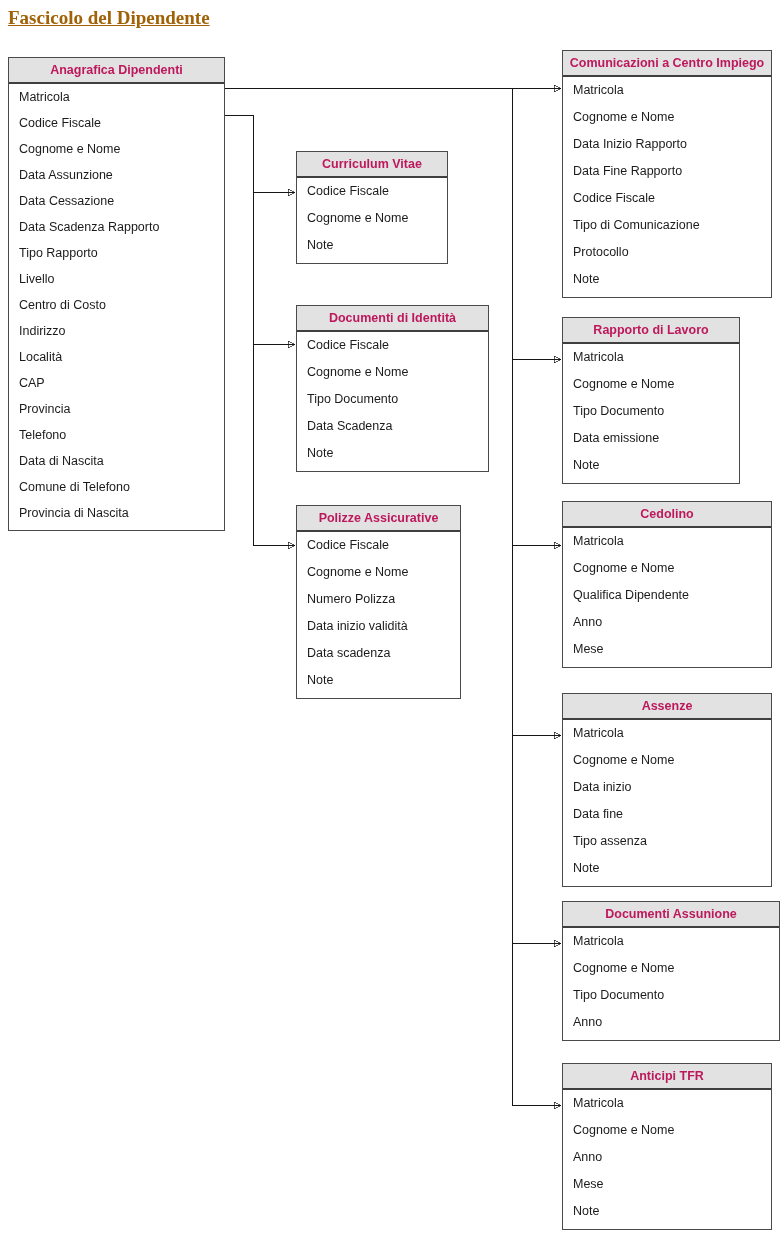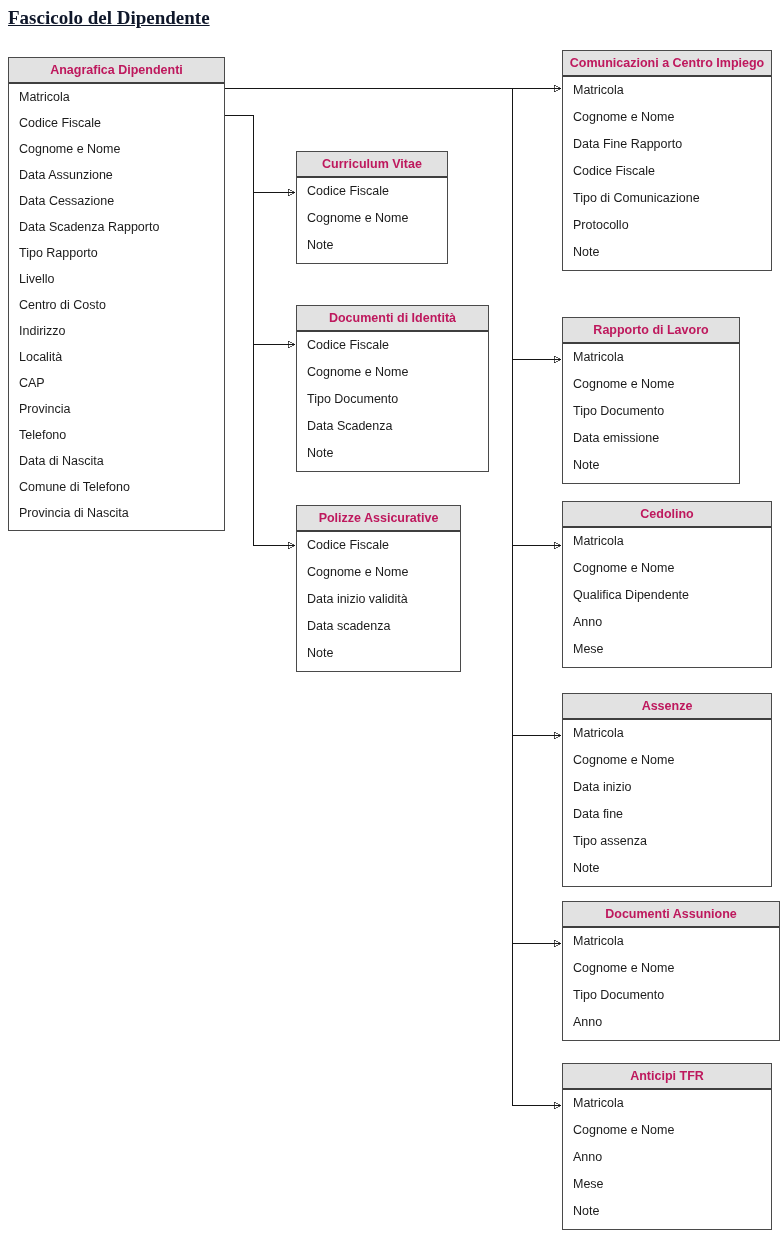"Fascicolo del Dipendente" .diagram-title { color: #0f172a -> #a16207 }
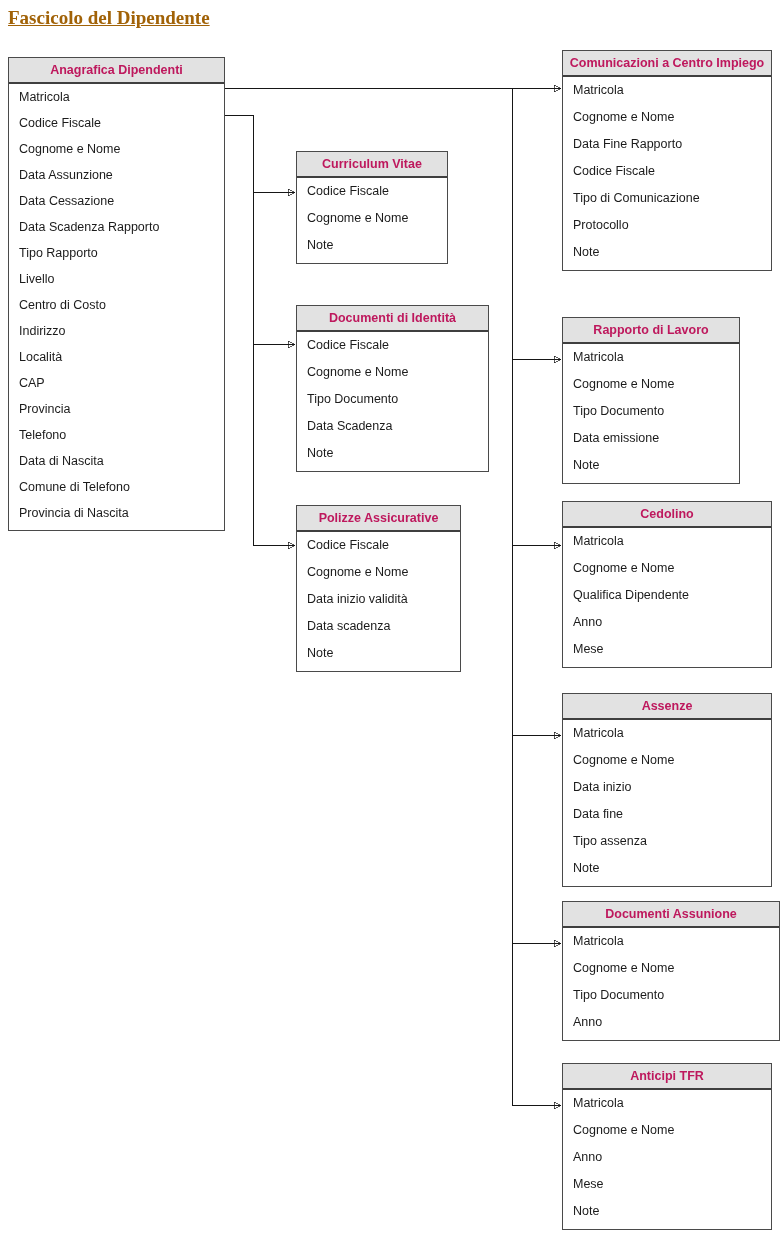"Data Inizio Rapporto" div.field-row { html: none -> <div>Data Inizio Rapporto</div> }
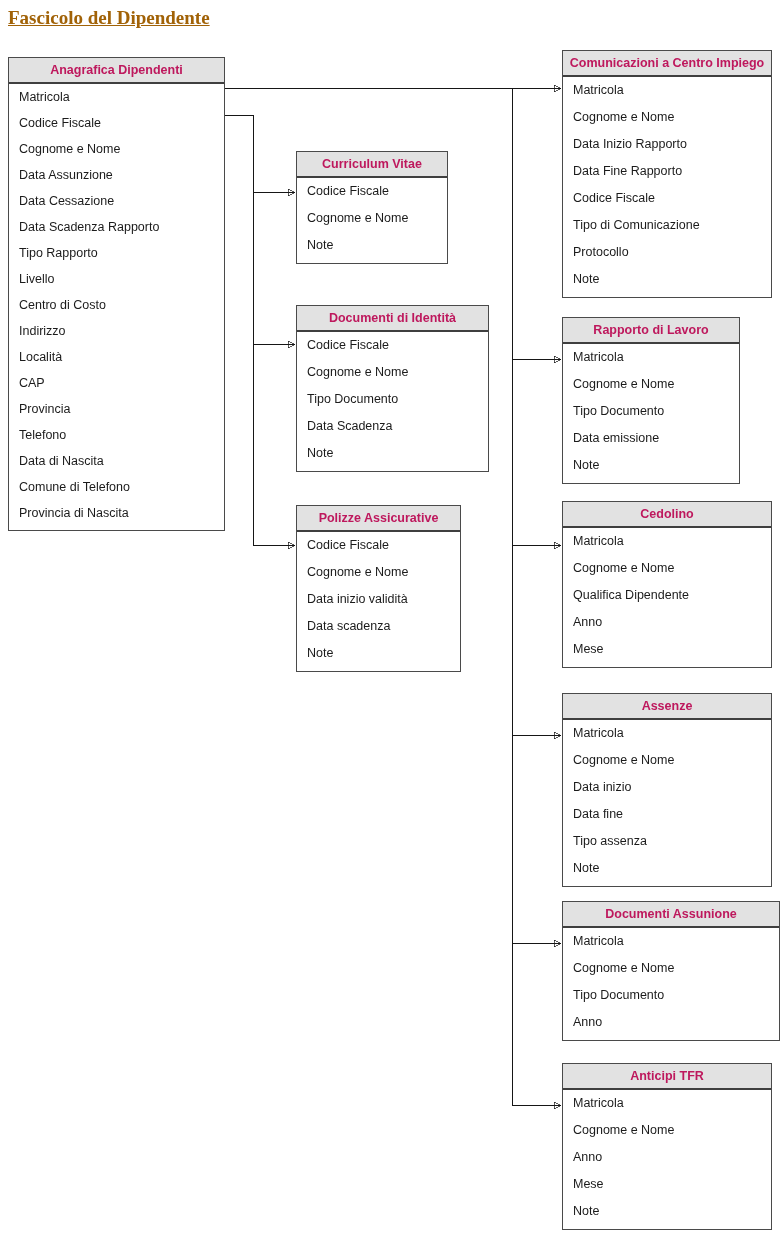"Numero Polizza" div.field-row { html: none -> <div>Numero Polizza</div> }
